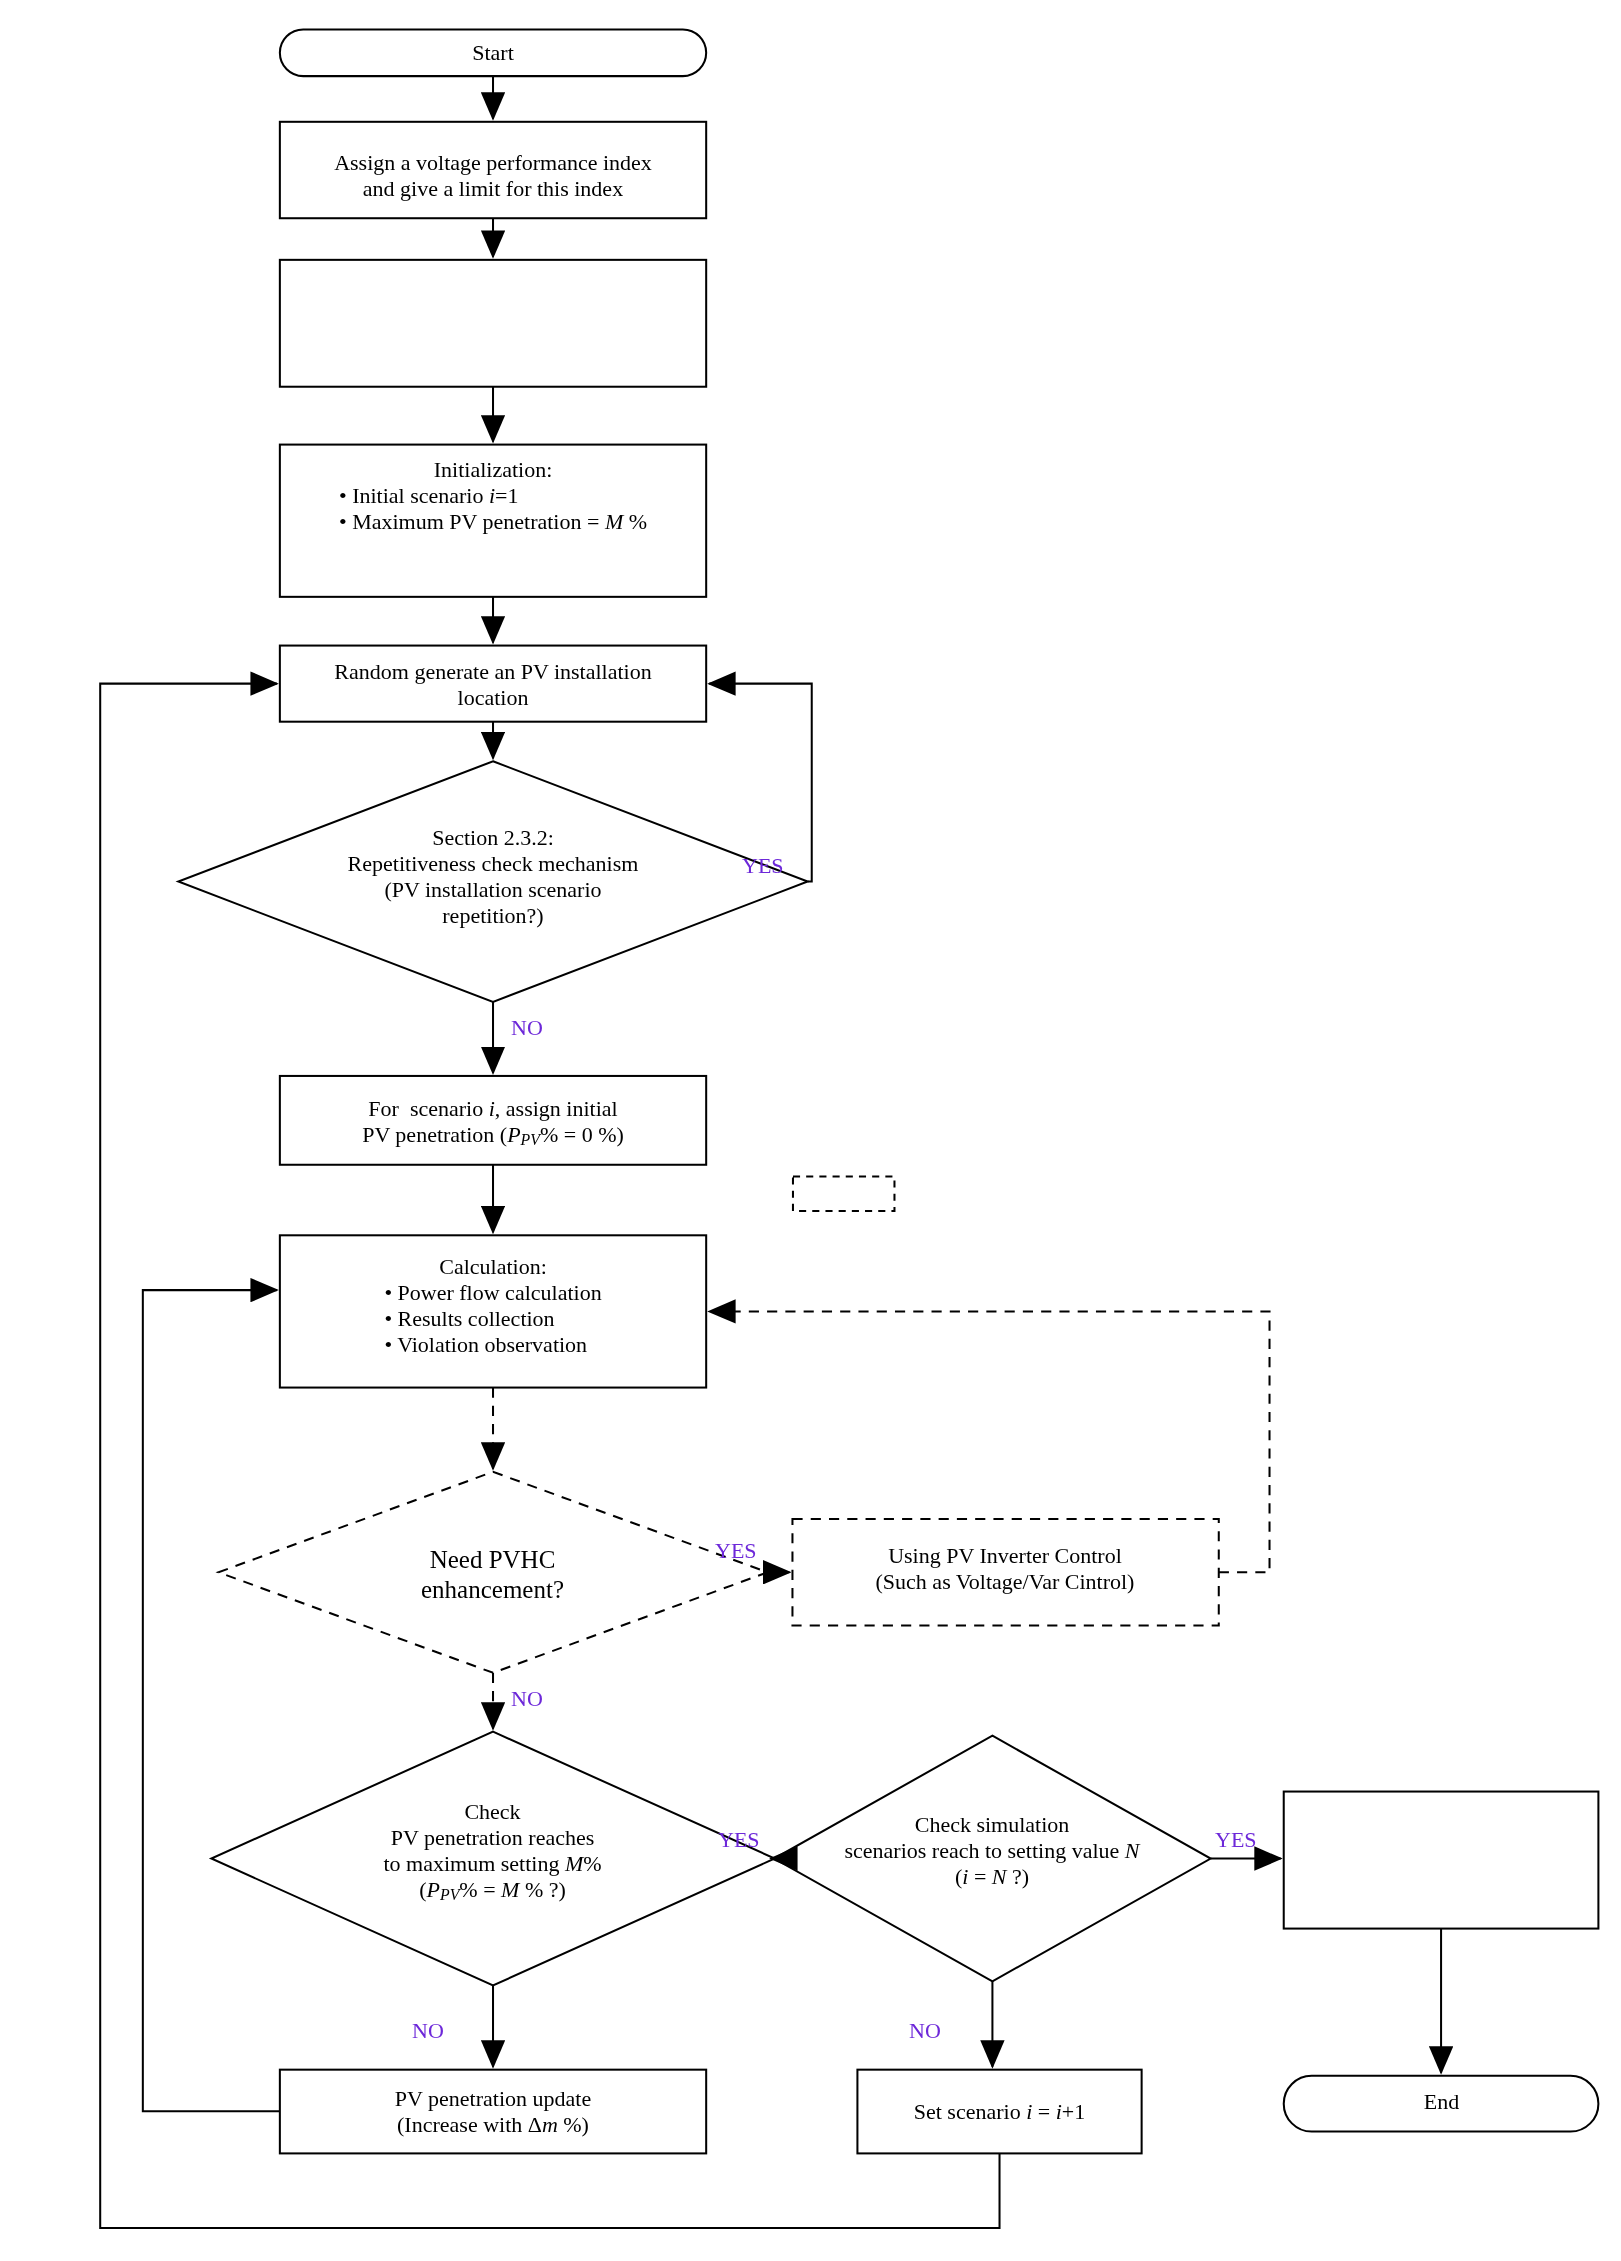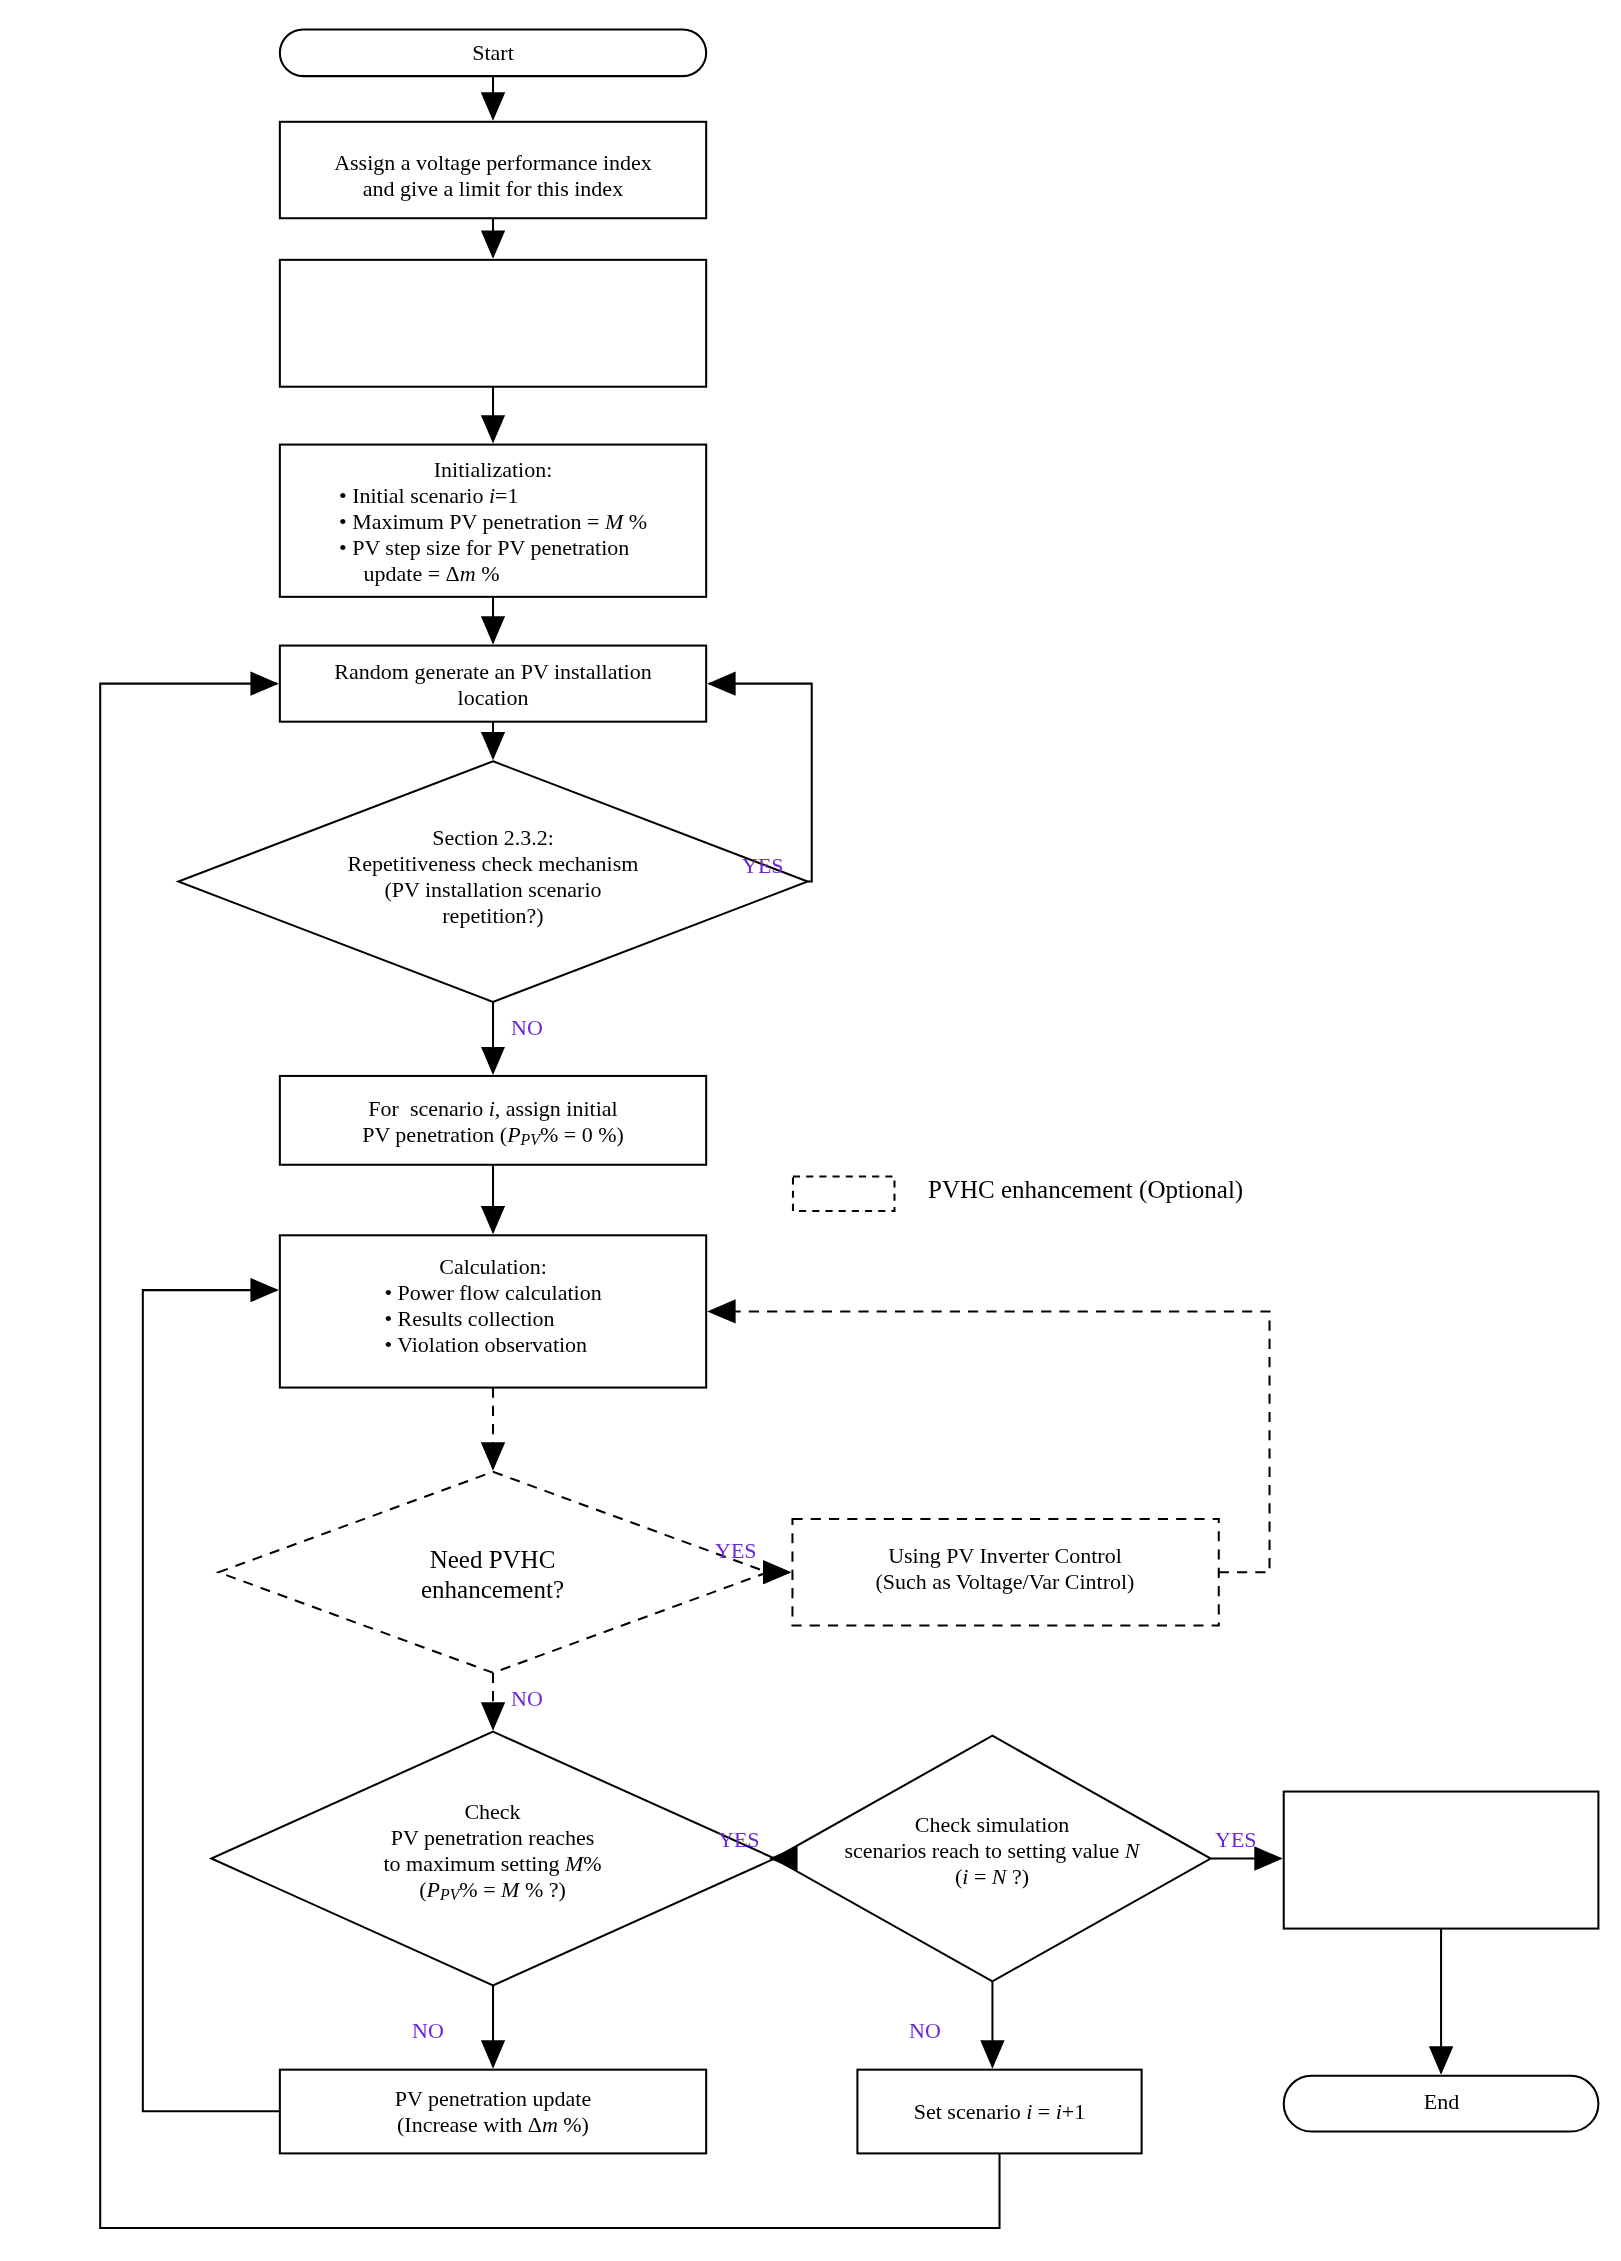"• PV step size for" span.b { html: <span>• PV step size for PV penetration<br>&nbsp;&nbsp;update = Δ<i>m</i> %</span> -> none }
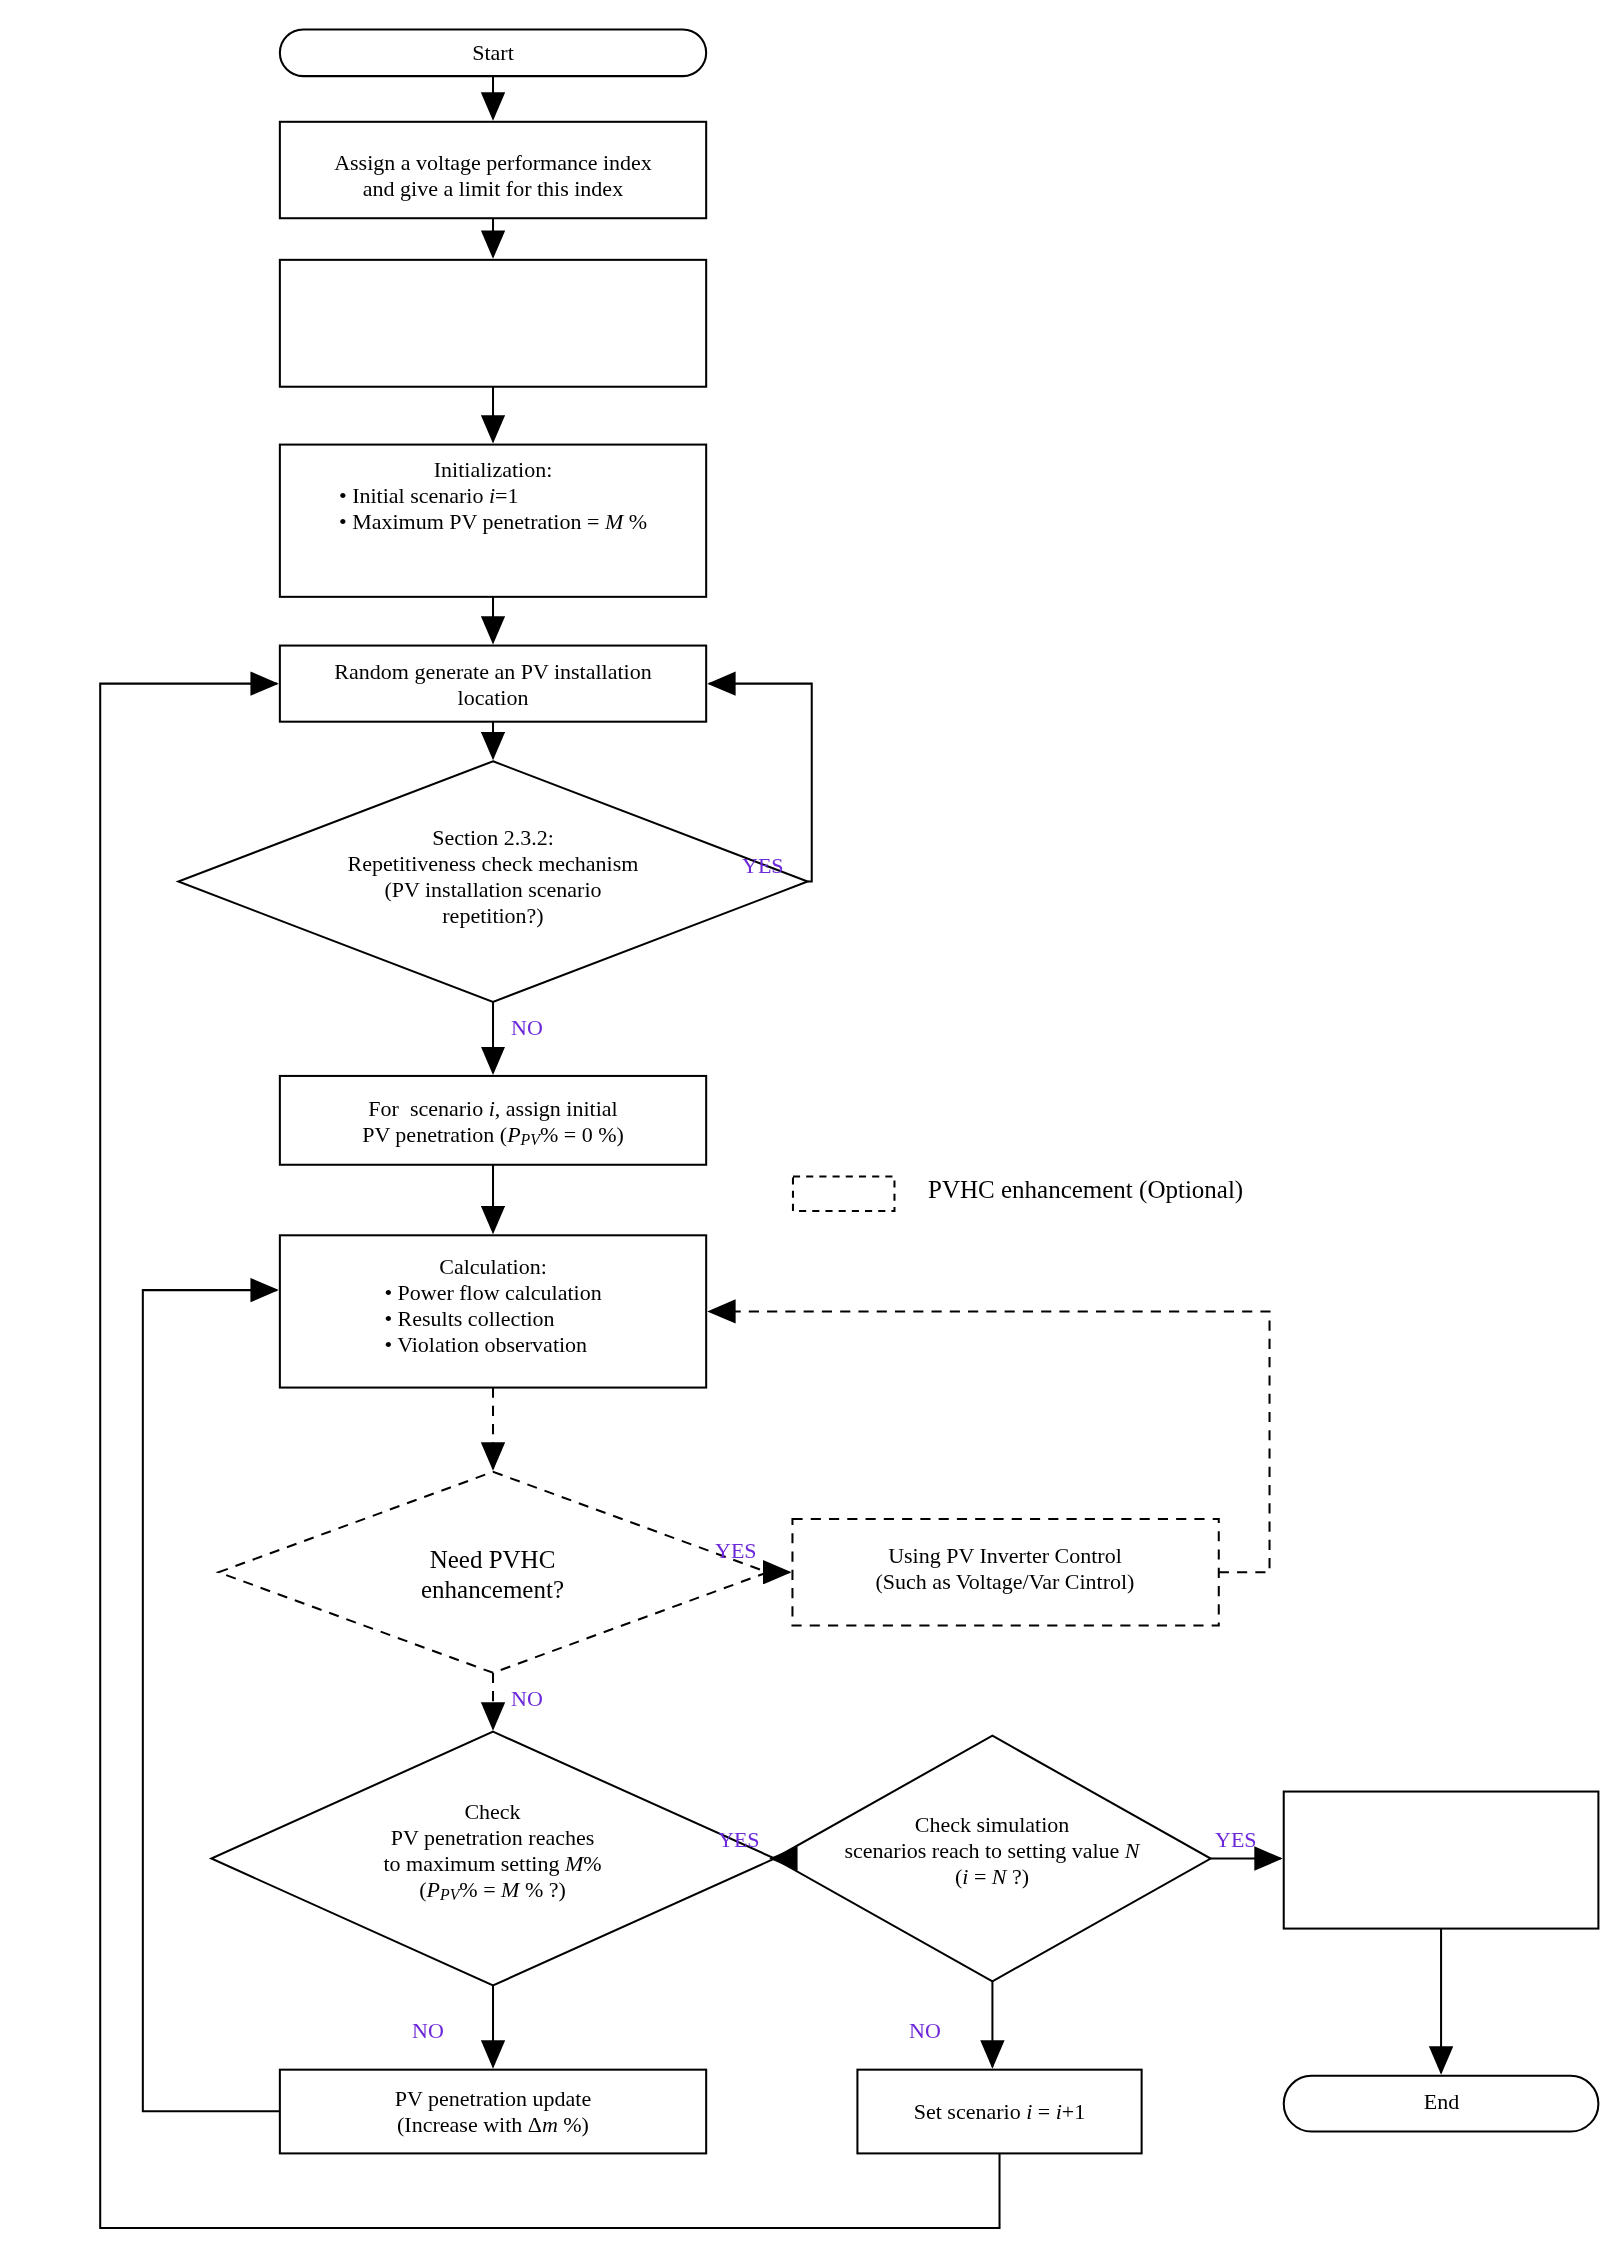"PVHC enhancement (Optional)" div.nodetext { html: <div>PVHC enhancement (Optional)</div> -> none }
